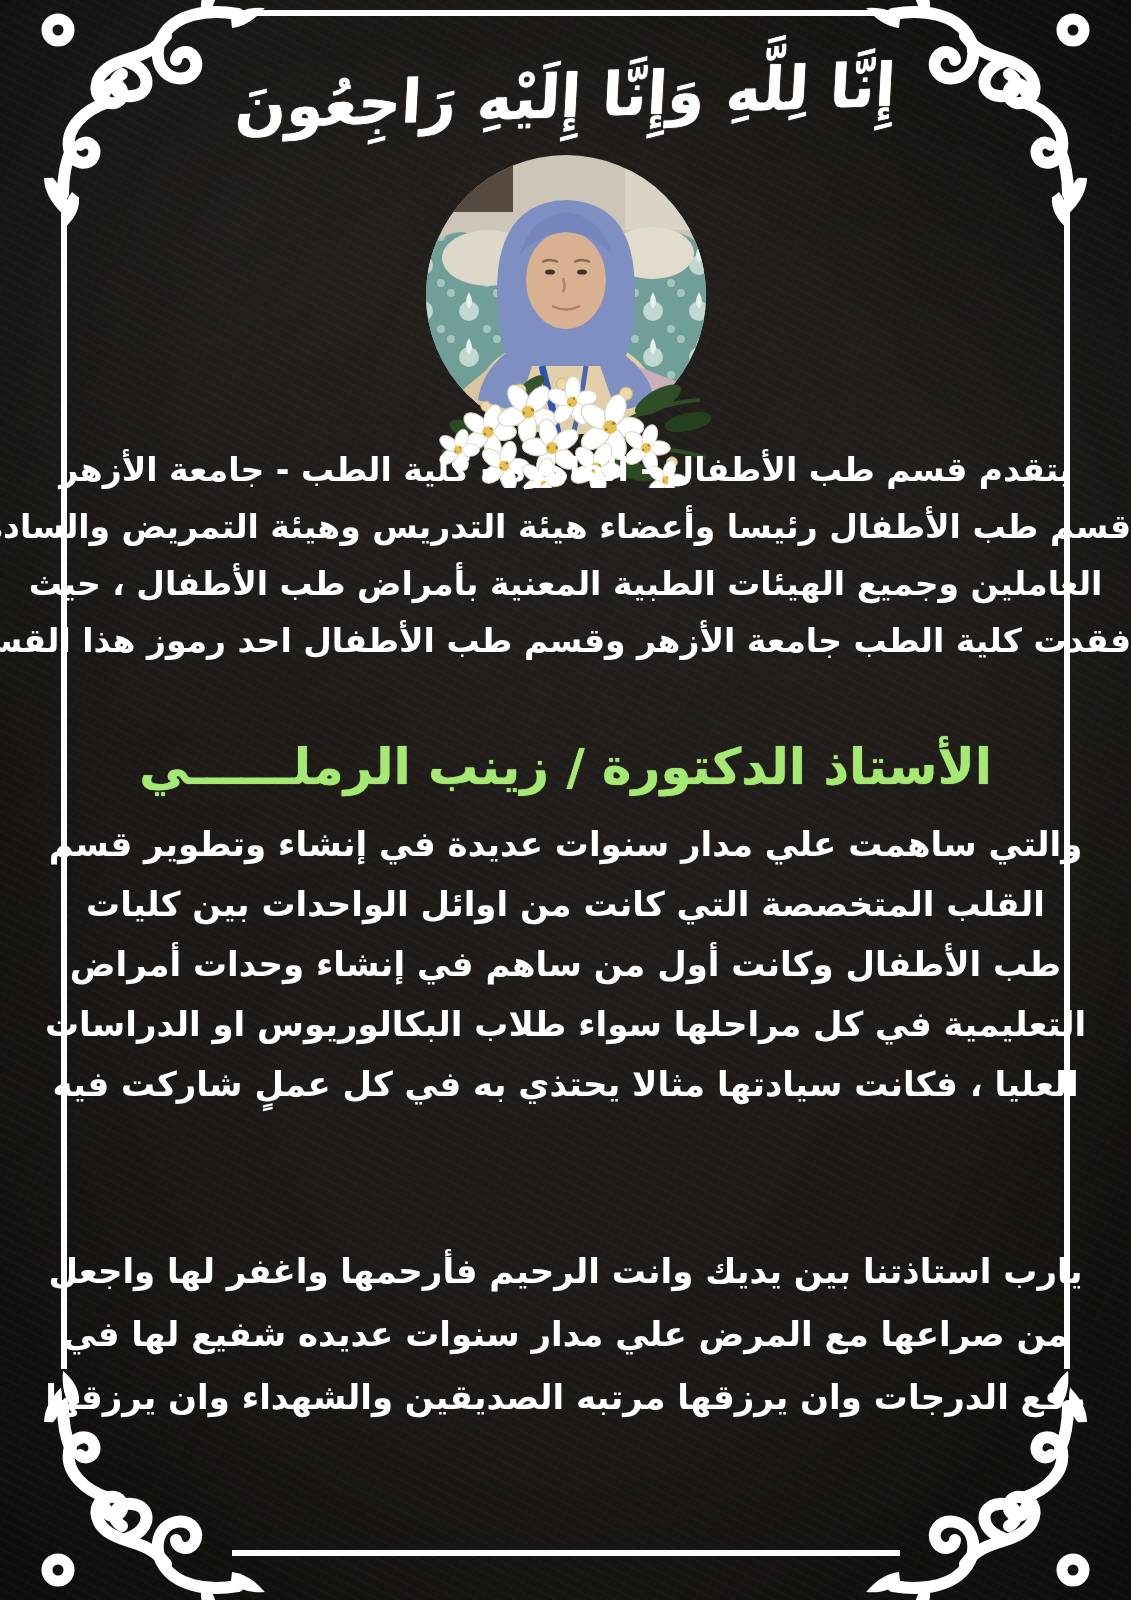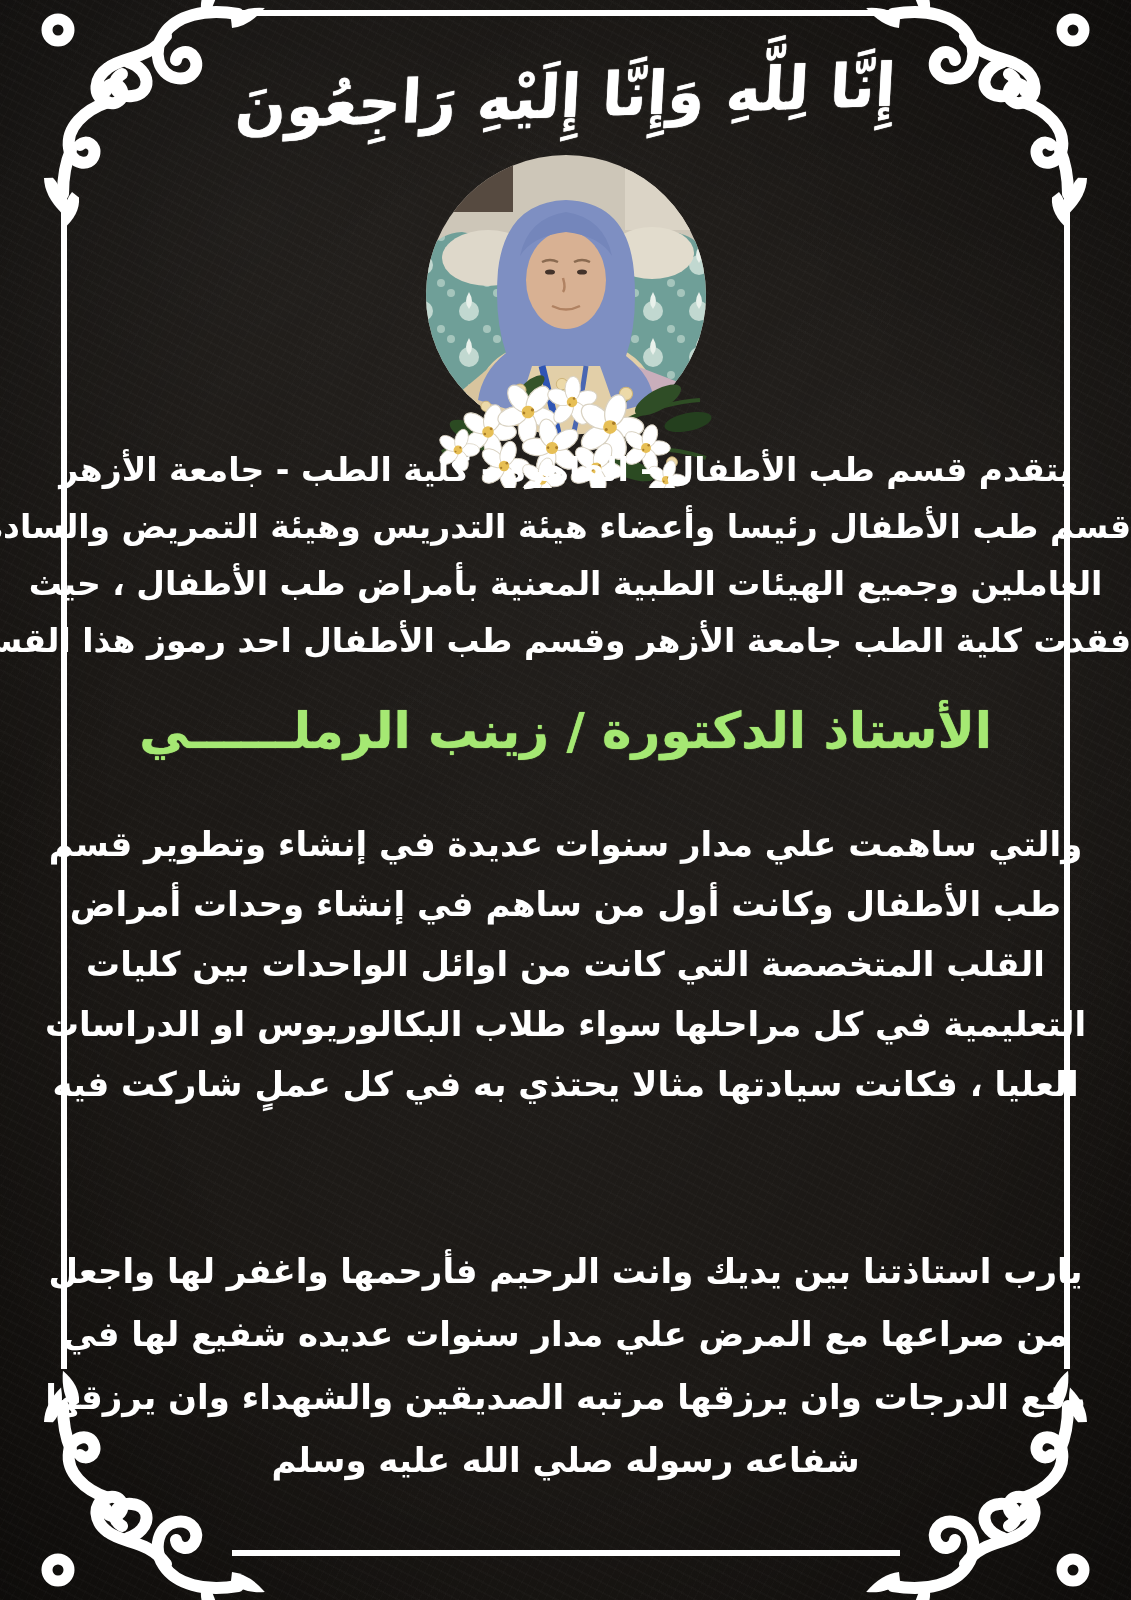"الأستاذ الدكتورة / زينب الرملــــــي" .deceased { top: 688px -> 724px }
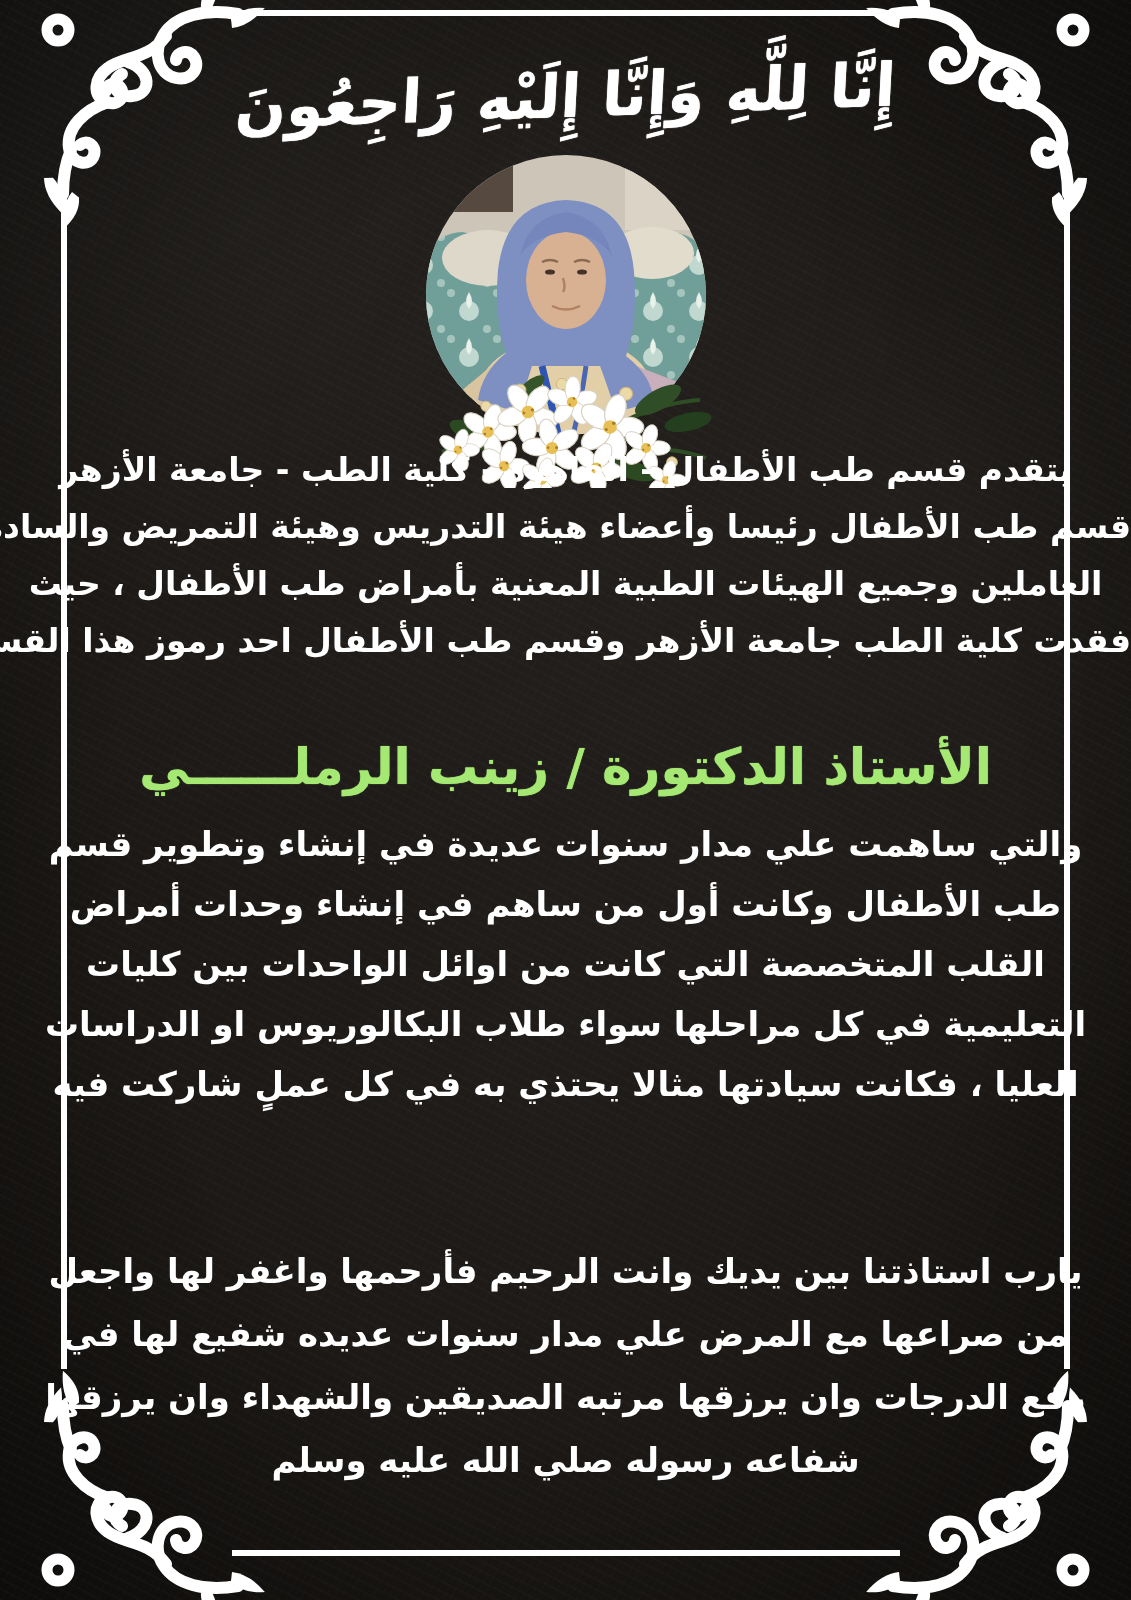"طب الأطفال وكانت أول من" div.line { order: before "القلب المتخصصة التي كانت من" -> after "القلب المتخصصة التي كانت من" }
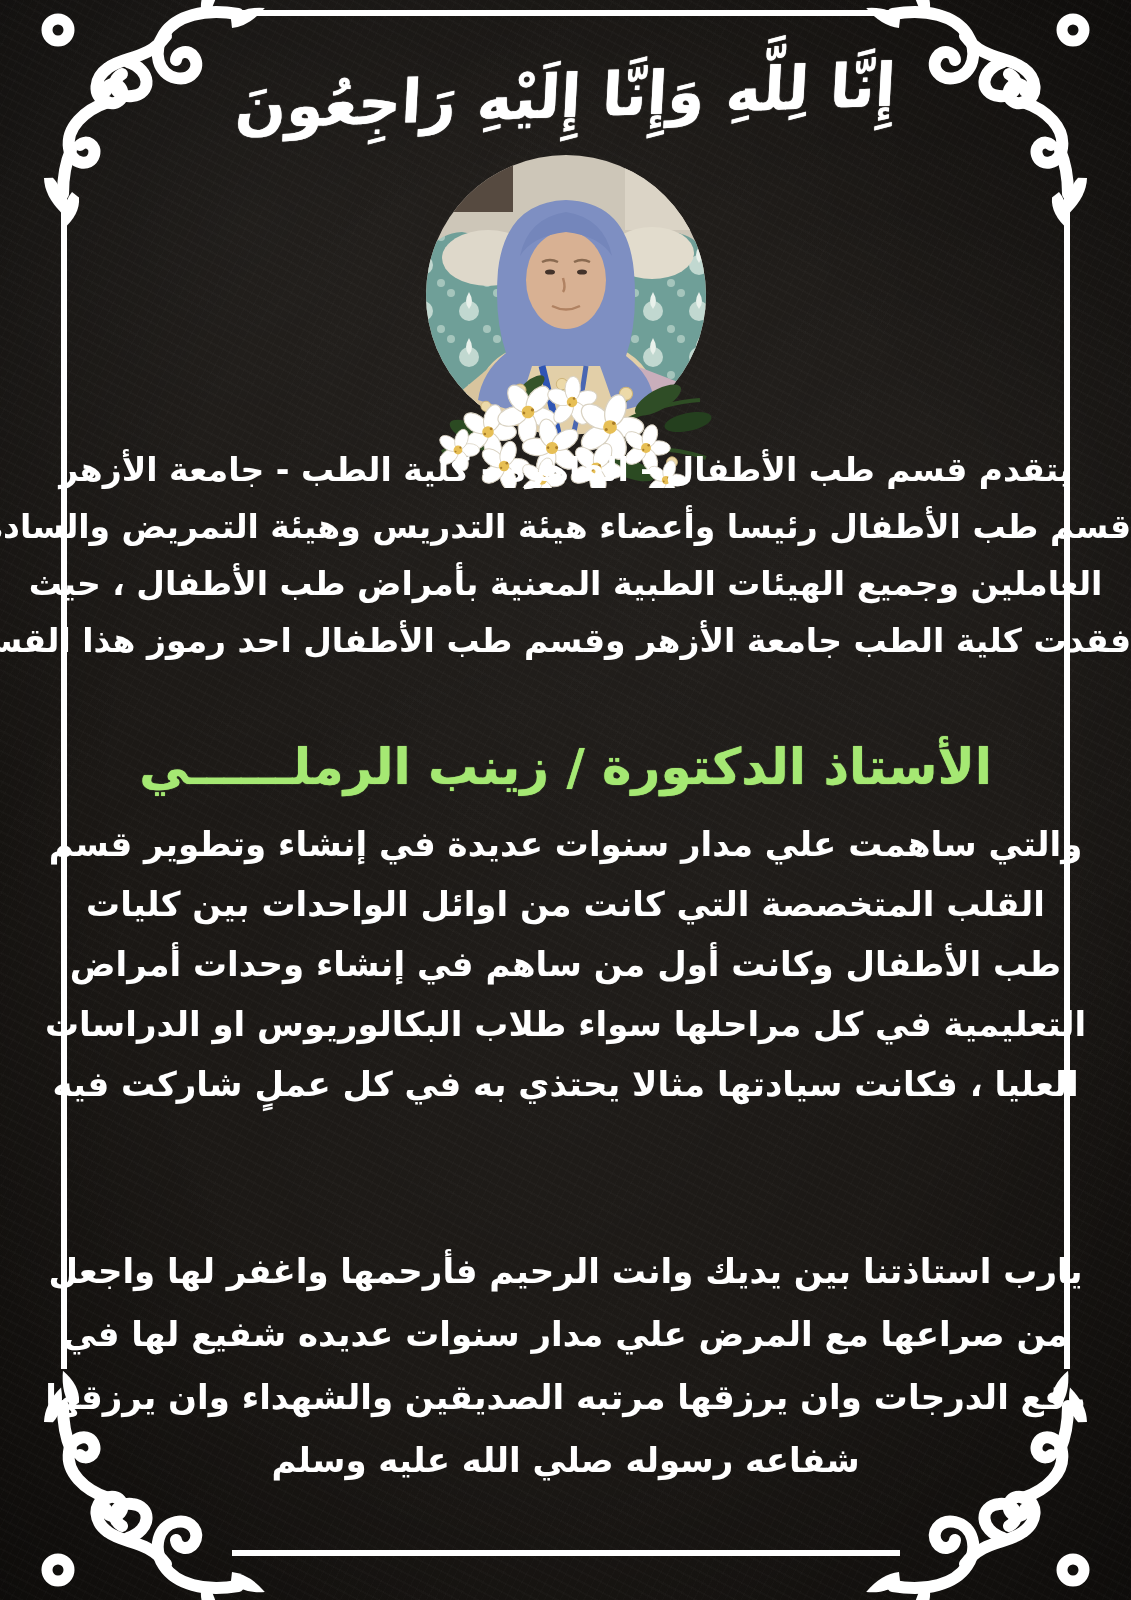"شفاعه رسوله صلي الله عليه" div.line { html: <div>شفاعه رسوله صلي الله عليه وسلم</div> -> none }
